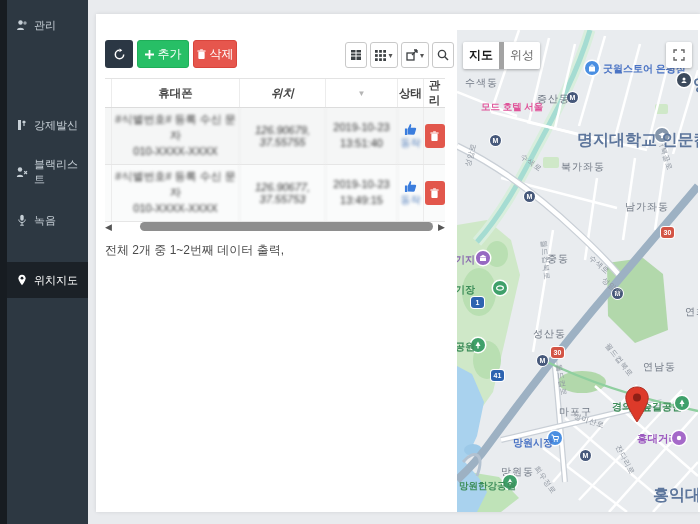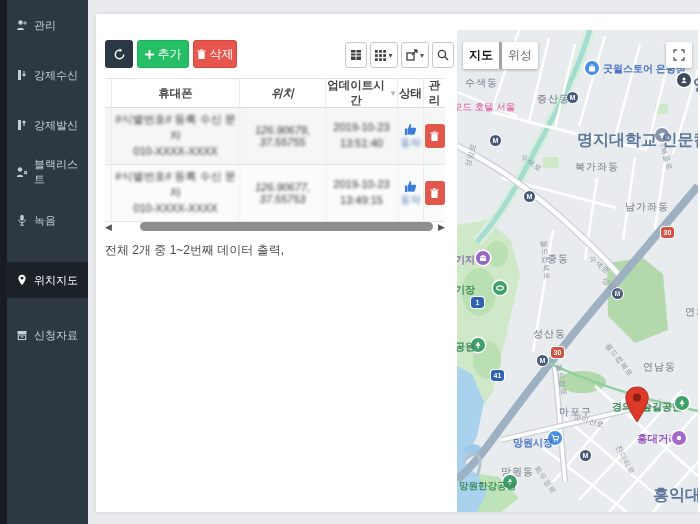"지도" .ctl-map { border-right: 3px solid #a3a3a3 -> 5px solid #a3a3a3 }
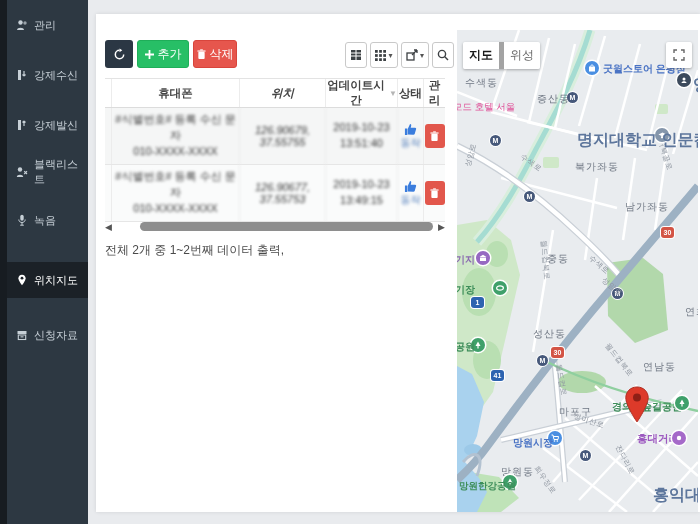"강제수신" div.side-item { html: <div> <svg> <path></path> <path></path> </svg> <span>강제수신</span> </div> -> none }
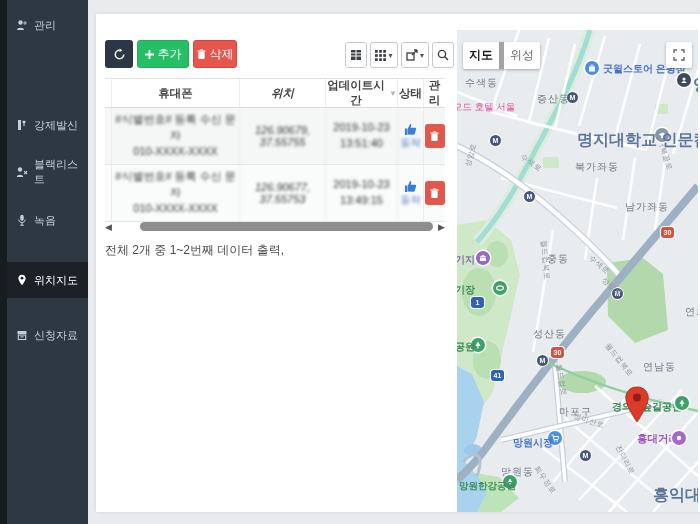"업데이트시간" span { html: <span>업데이트시간</span> -> none }
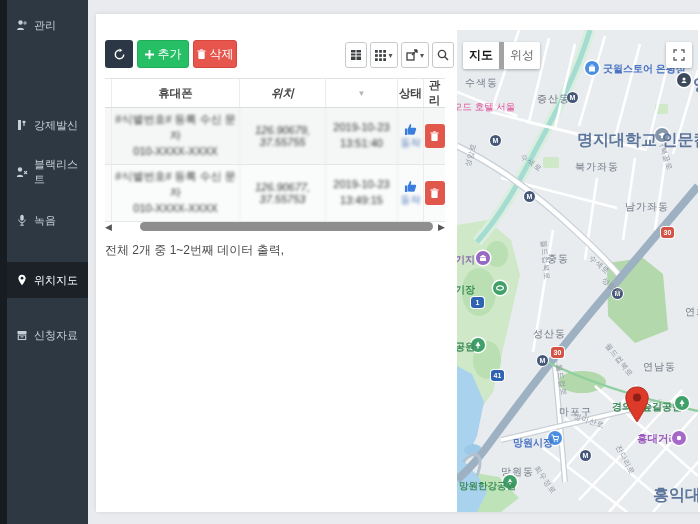"모드 호텔 서울" .poi-pink { font-weight: normal -> bold; margin-left: none -> 28px }
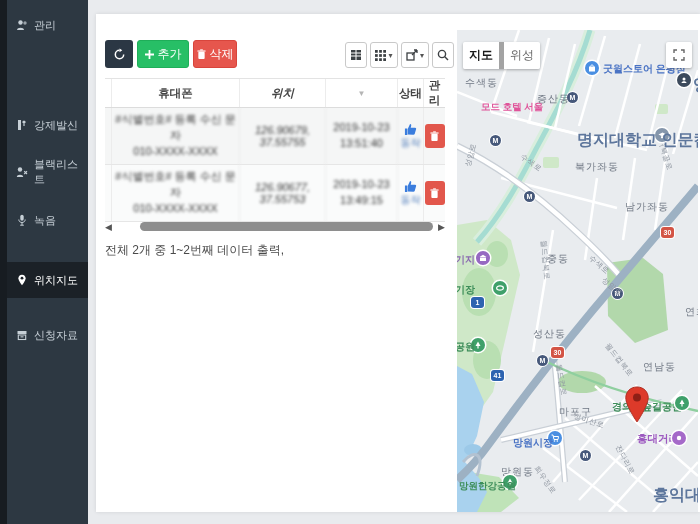"북가좌동" span.mlabel { left: 118px -> 104px }
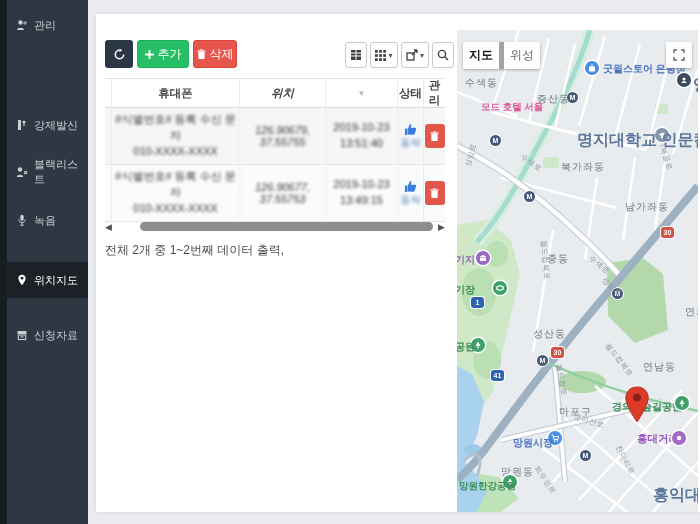"신청자료" div.side-item { html: <div> <svg> <rect></rect> <rect></rect> <rect></rect> </svg> <span>신청자료</span> </div> -> none }
